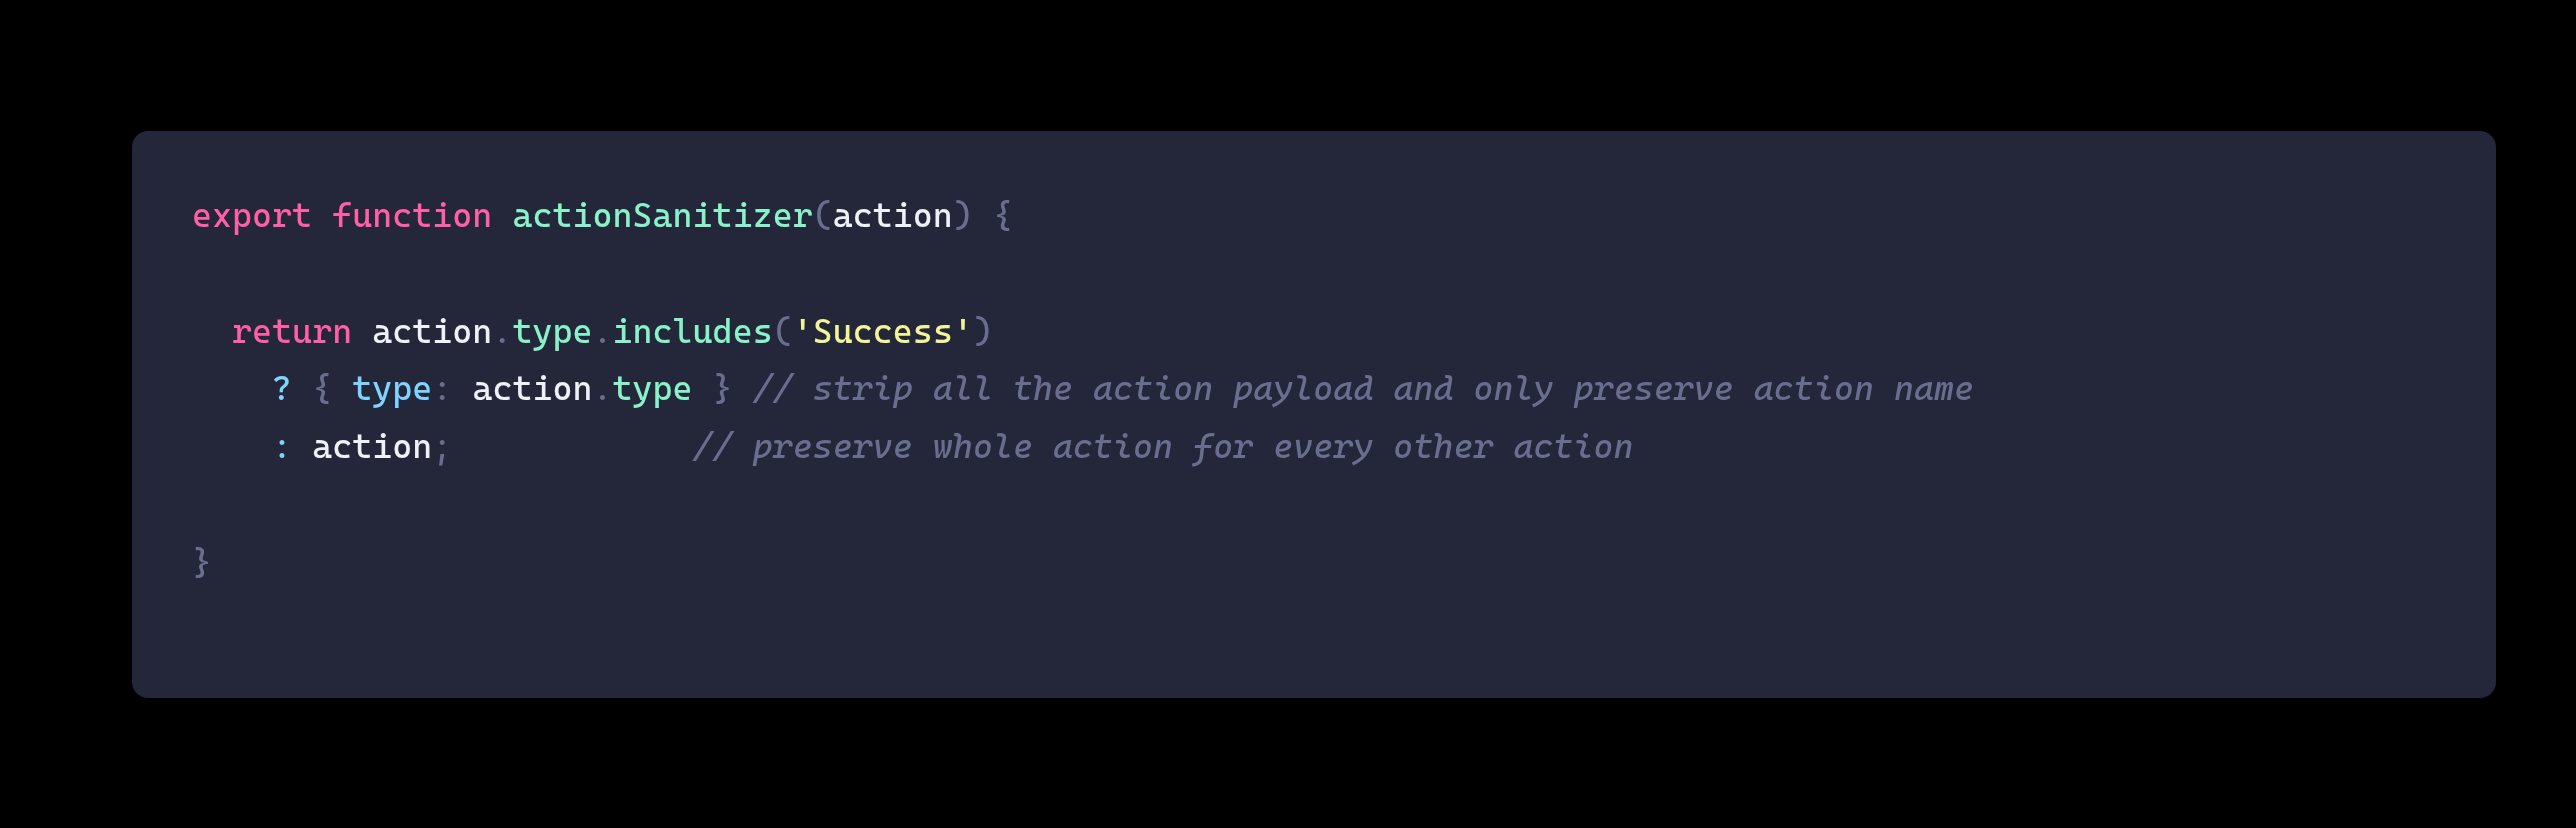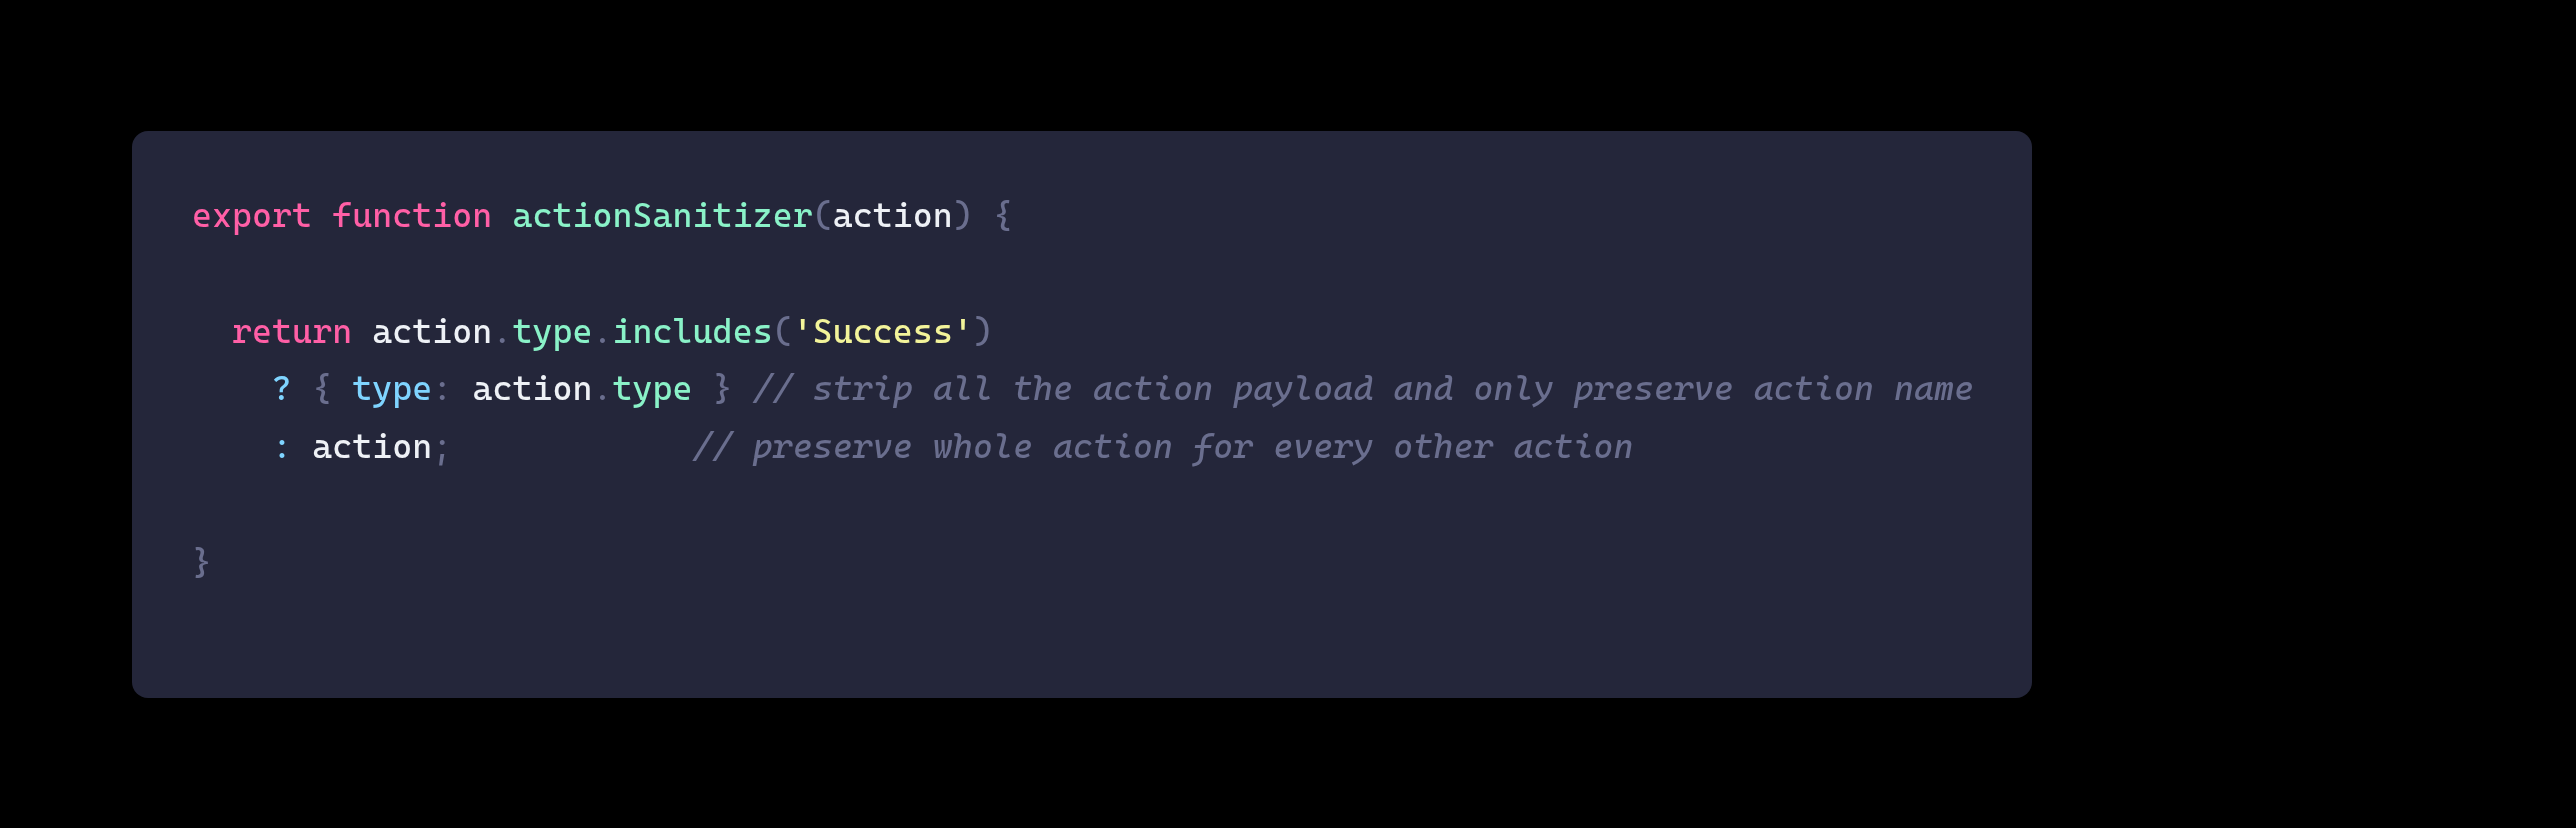"export function actionSanitizer(action)" .code-panel { width: 1900px -> 2364px }
